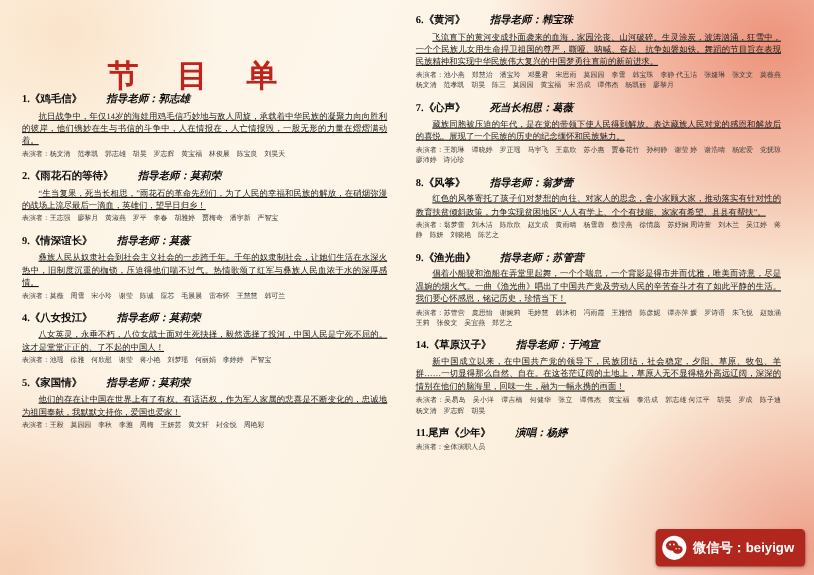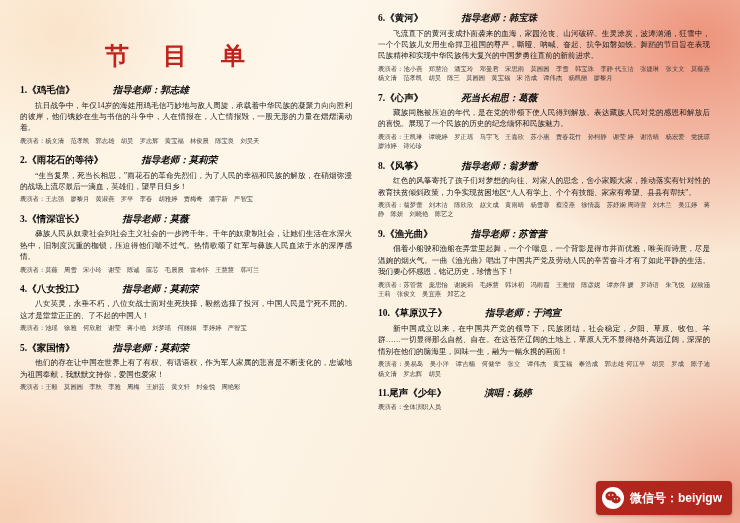"6.《黄河》" .item-head { gap: 38px -> 22px }
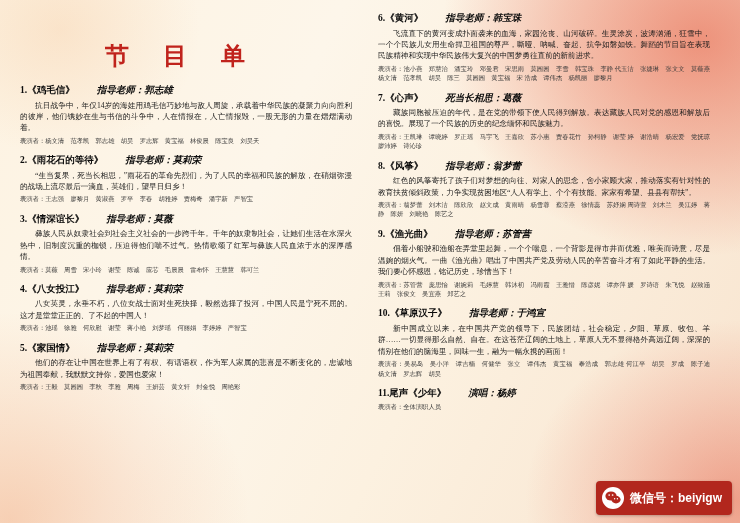"飞流直下的黄河变成扑面袭来的血海，家园沦丧、山河破碎。生灵涂炭，波涛汹涌，狂雪中" .desc { text-decoration: none -> underline }
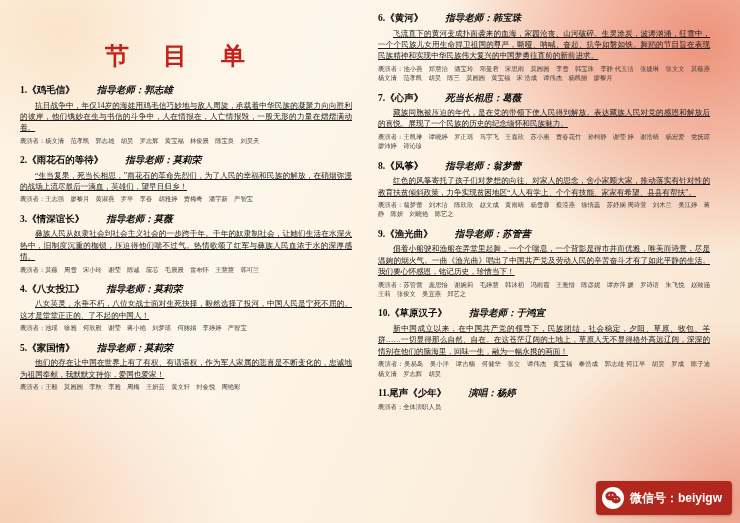"节 目 单" .title { font-size: 24px -> 28px; top: 40px -> 50px }
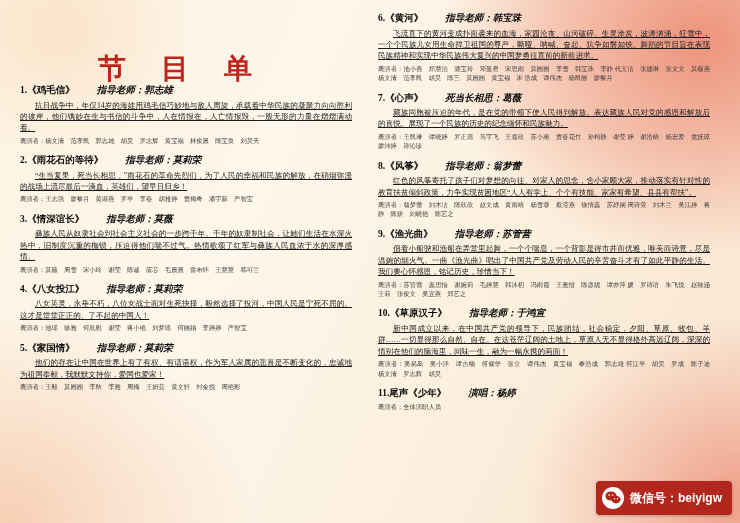"3.《情深谊长》" span.num-title { text: 3 -> 9 }
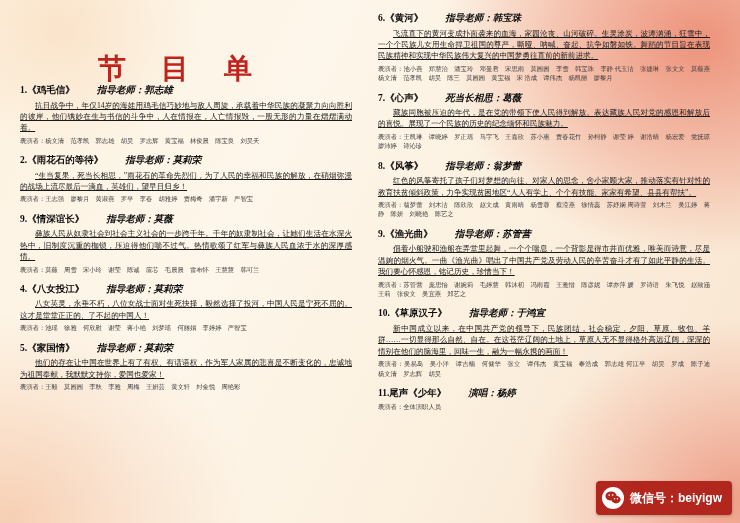"10.《草原汉子》" span.num-title { text: 10 -> 14 }
